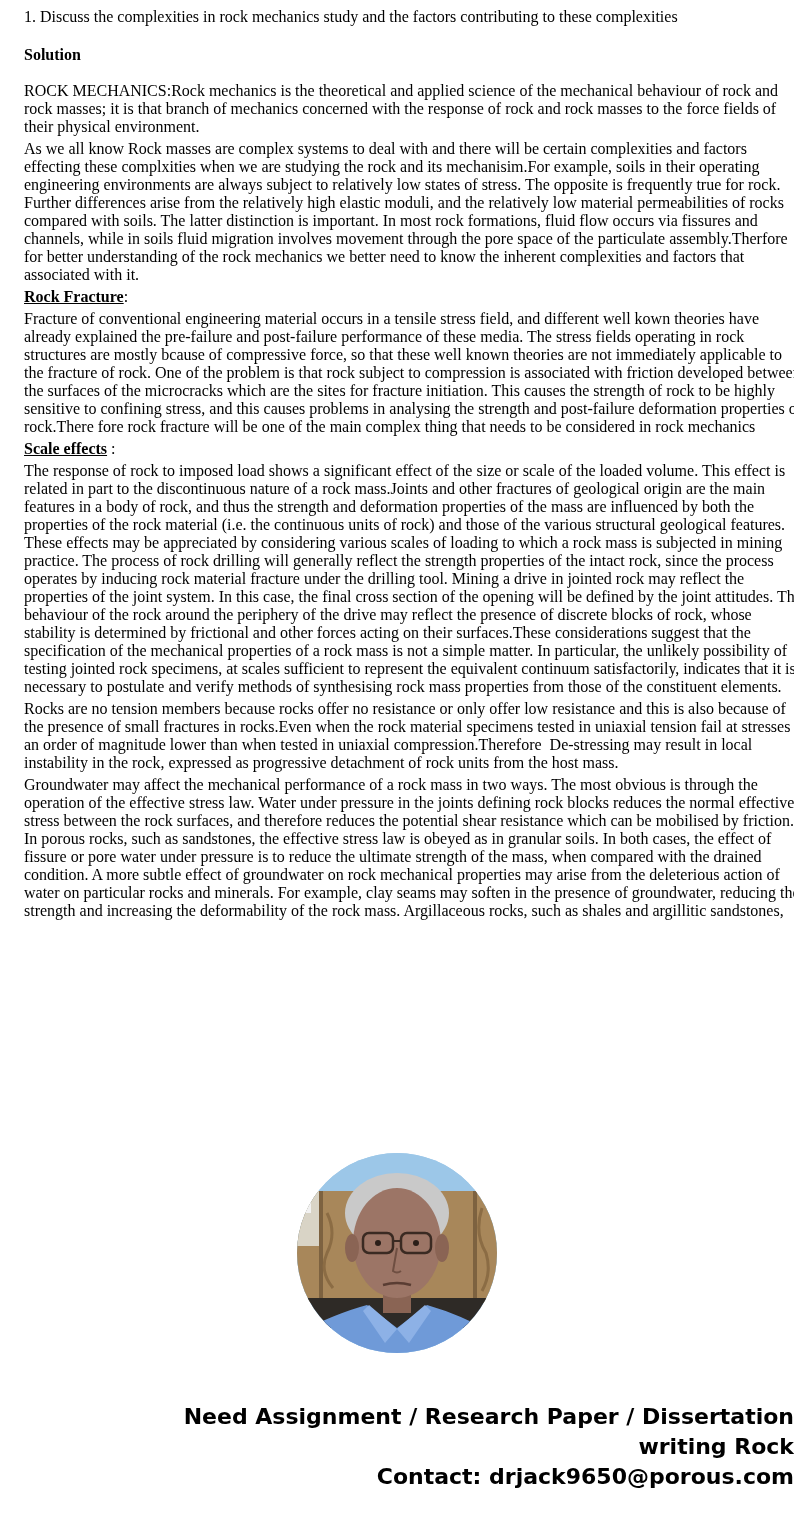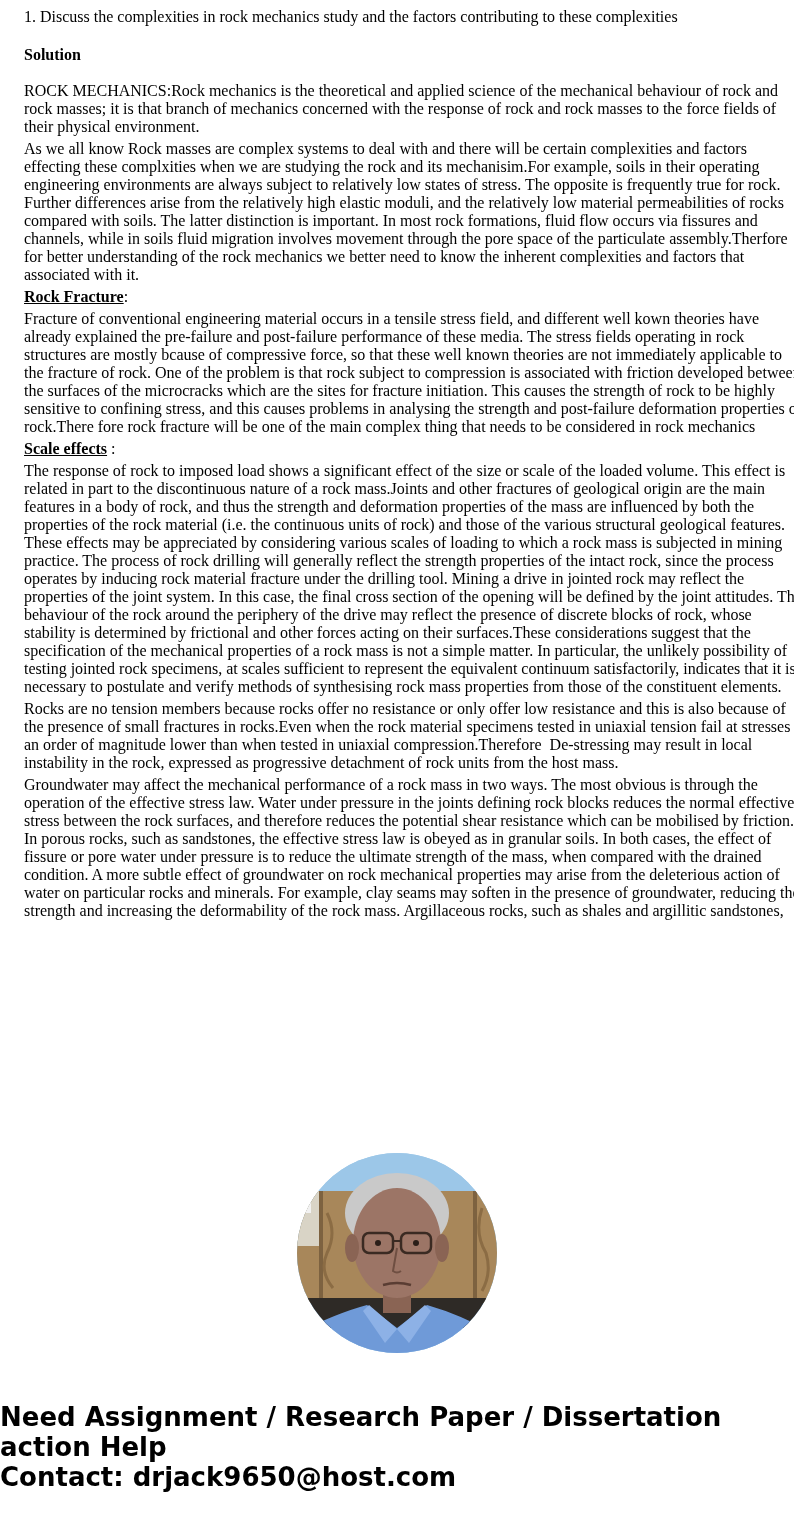"Need Assignment / Research Paper" .footer { font-size: 26px -> 22px; text-align: left -> right }
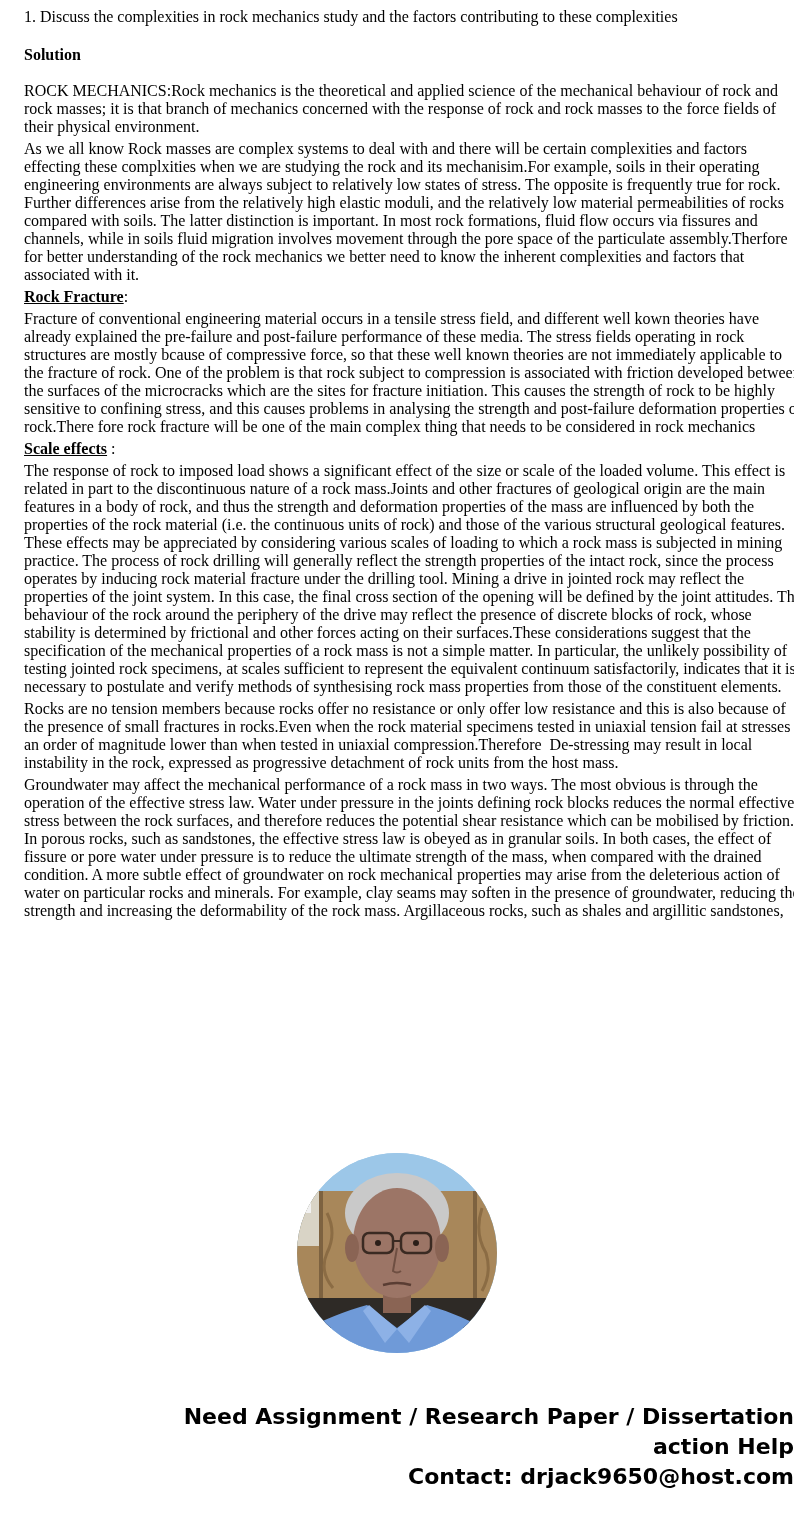"action Help" div { text: action Help -> writing Rock }
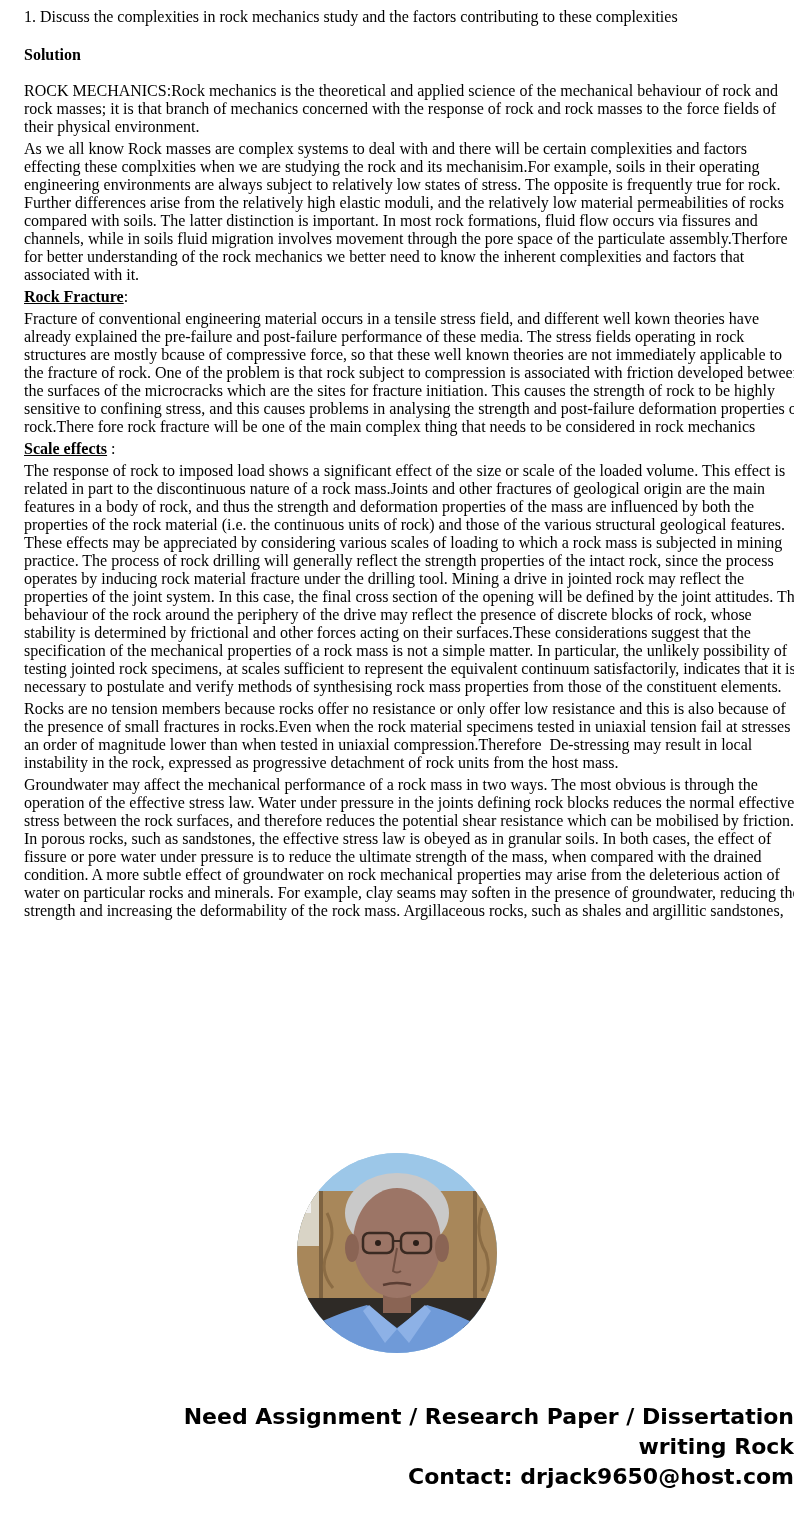"Contact: drjack9650@host.com" div { text: drjack9650@host.com -> drjack9650@porous.com }
